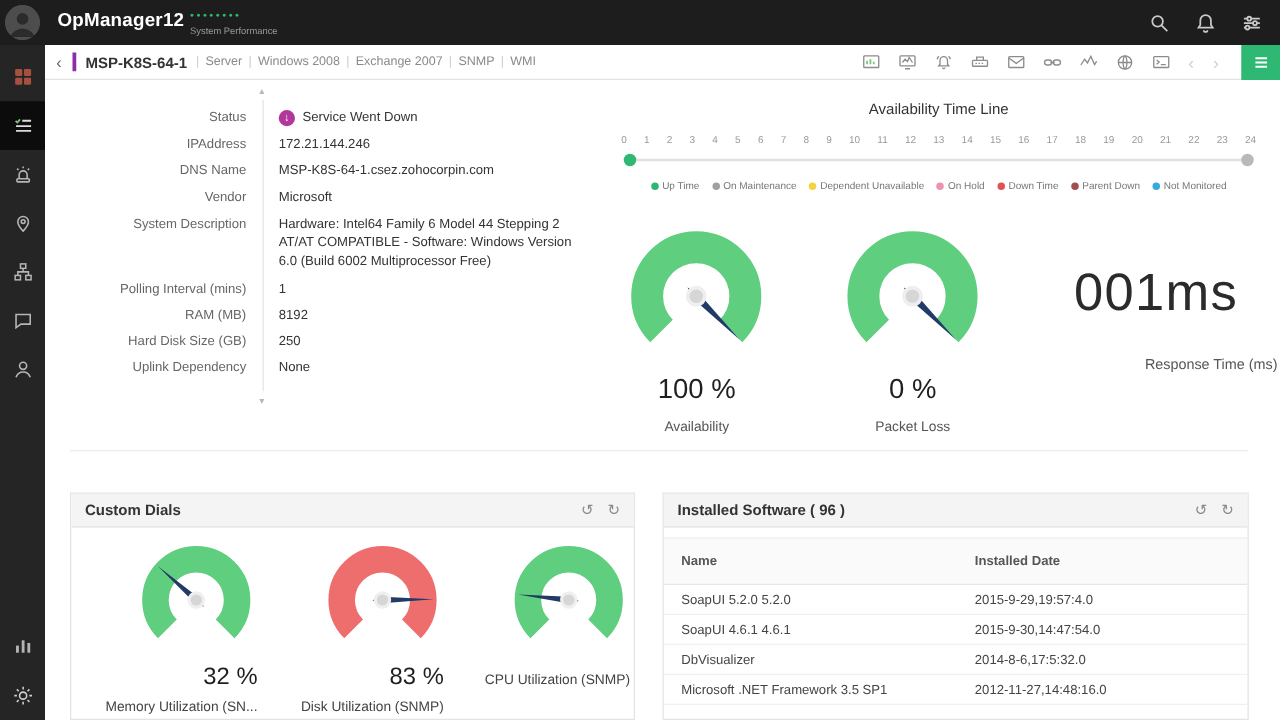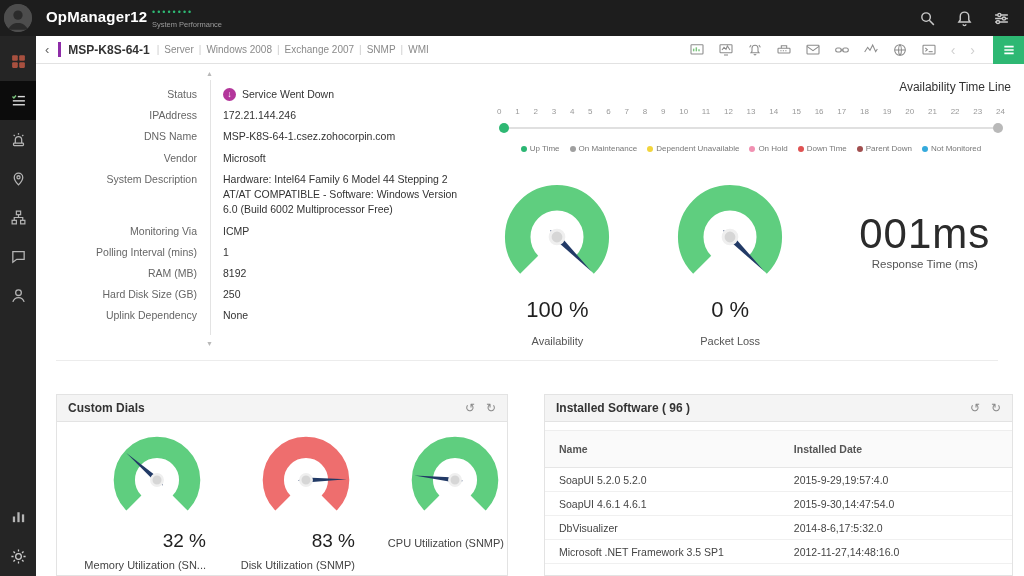"Availability Time Line" .tl-title { text-align: right -> center }
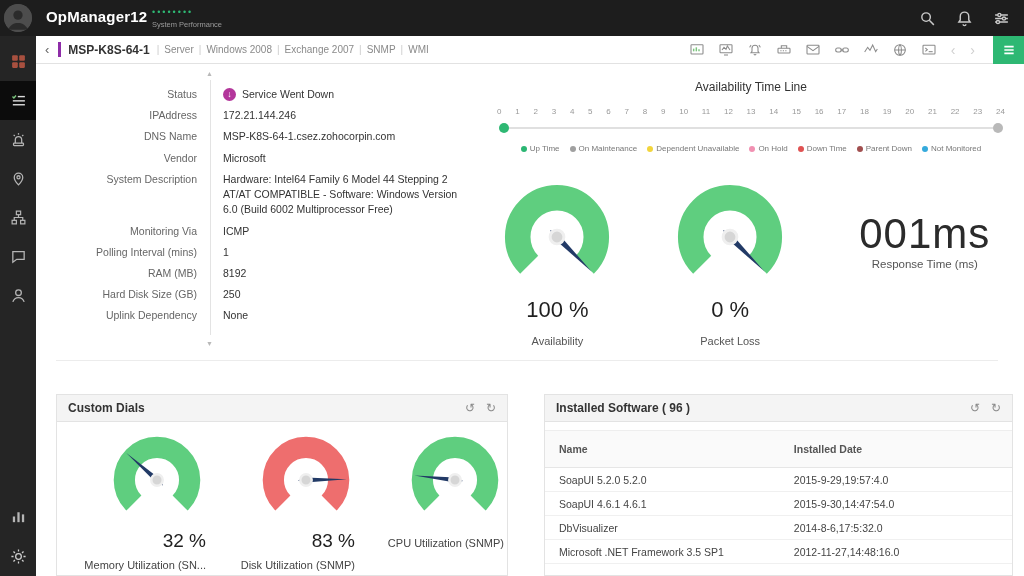"Monitoring Via" div.d-row { html: <div> <div>Monitoring Via</div> <div> <span>ICMP</span> </div> </div> -> none }
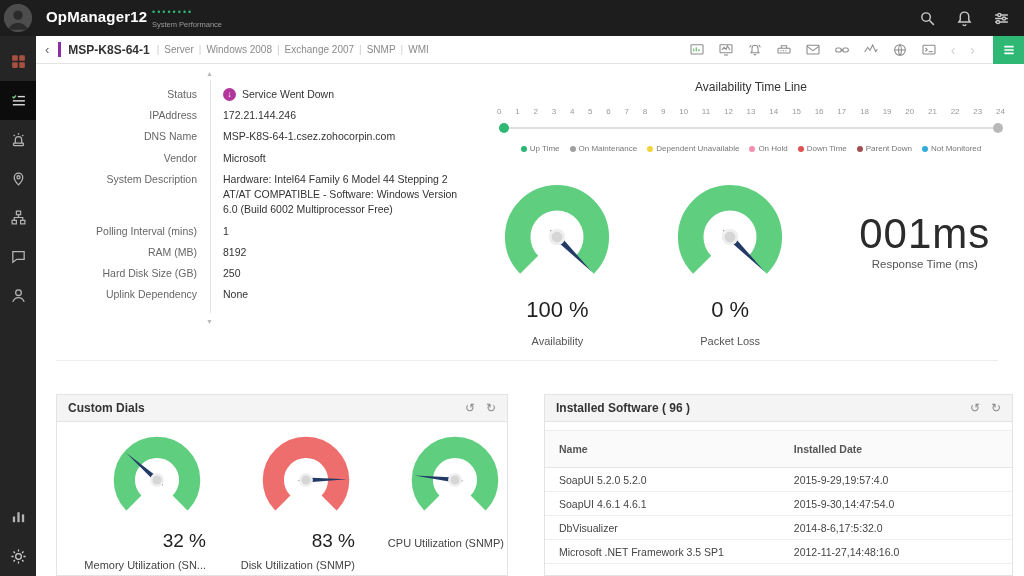"Response Time (ms)" .response-label { margin-top: 0 -> 28px; text-align: none -> right }
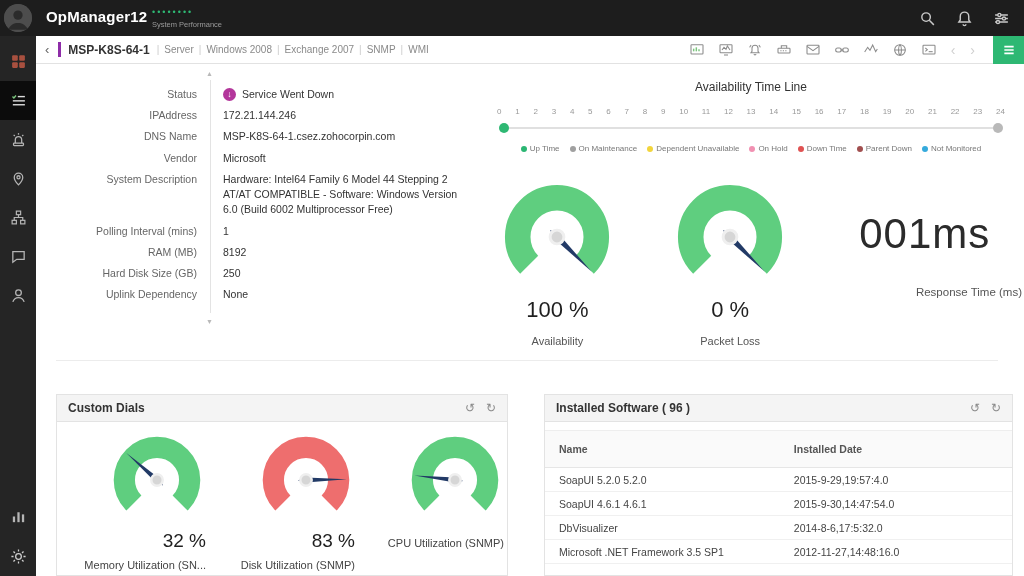"Installed Software ( 96 )" .software-panel { left: 508px -> 494px }
